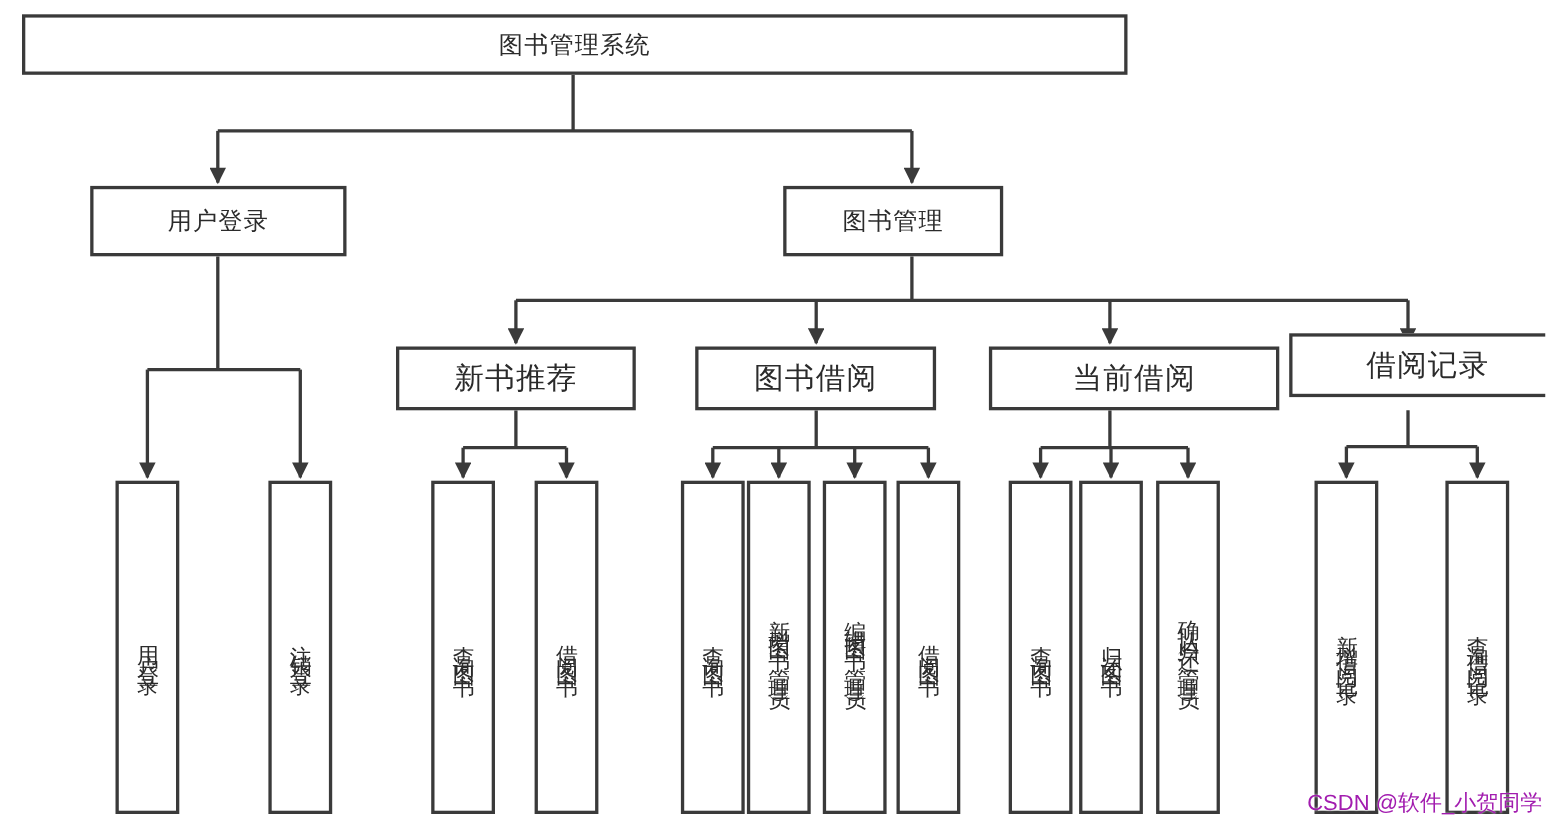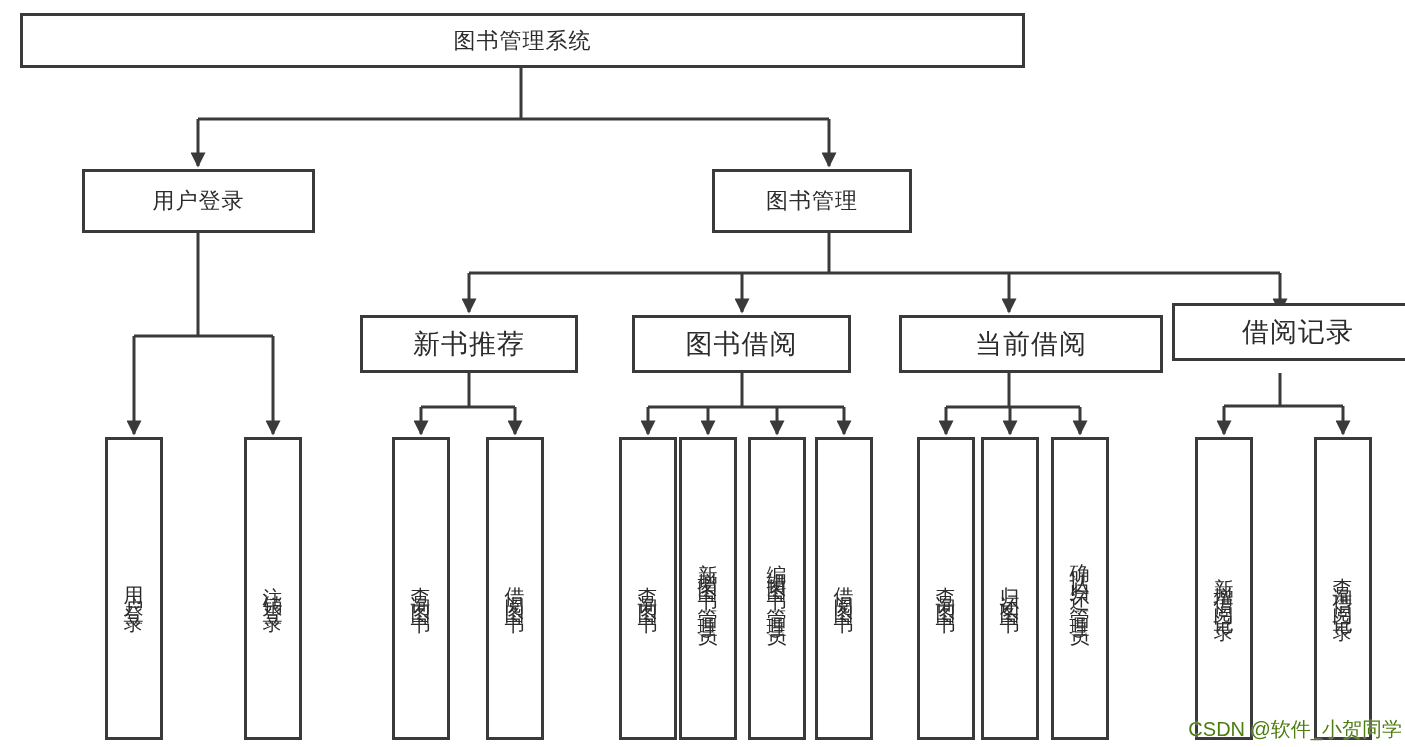"CSDN @软件_小贺同学" #watermark { color: #4d7c0f -> #a21caf }
